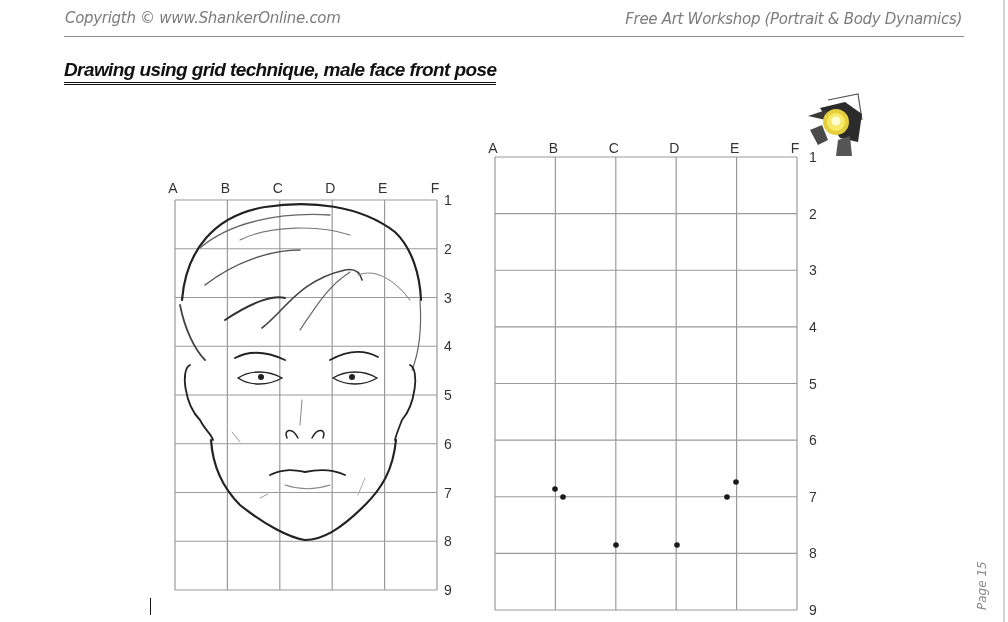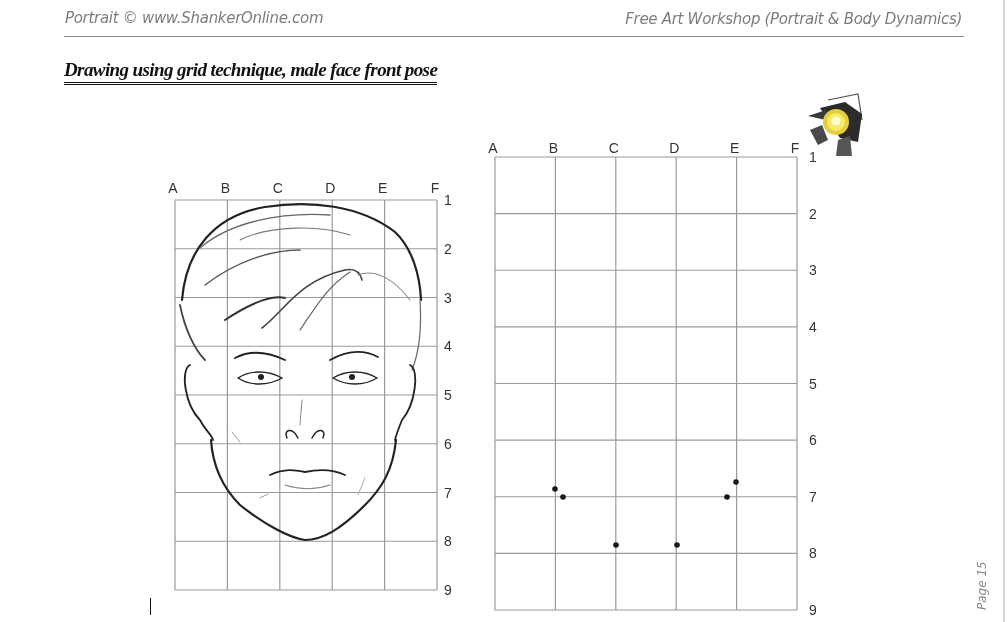"Portrait © www.ShankerOnline.com" div.header-left { text: Portrait -> Copyrigth }
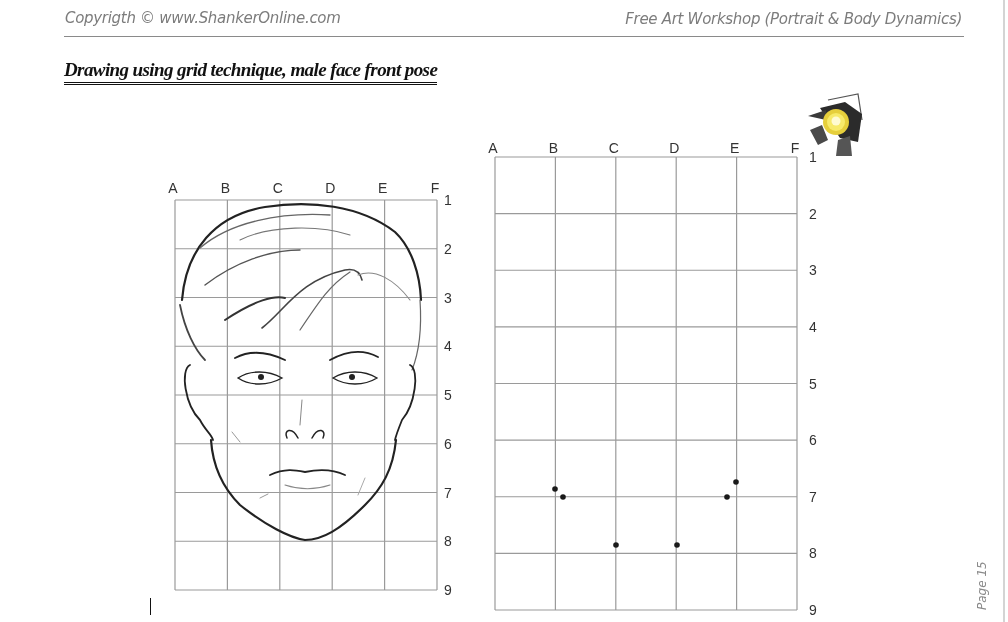"Drawing using grid technique, male" .title { font-family: Liberation Serif, serif -> Liberation Sans, sans-serif }
